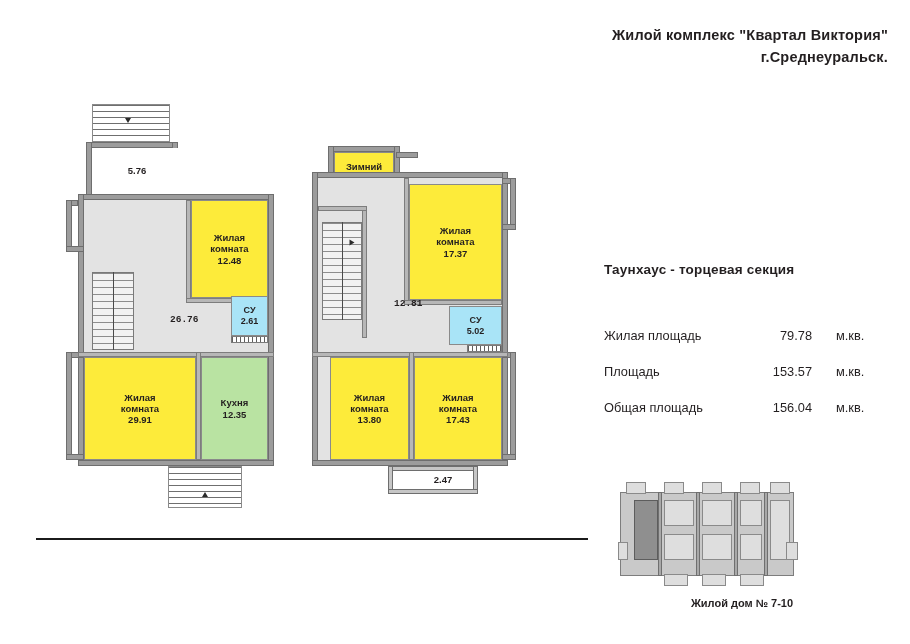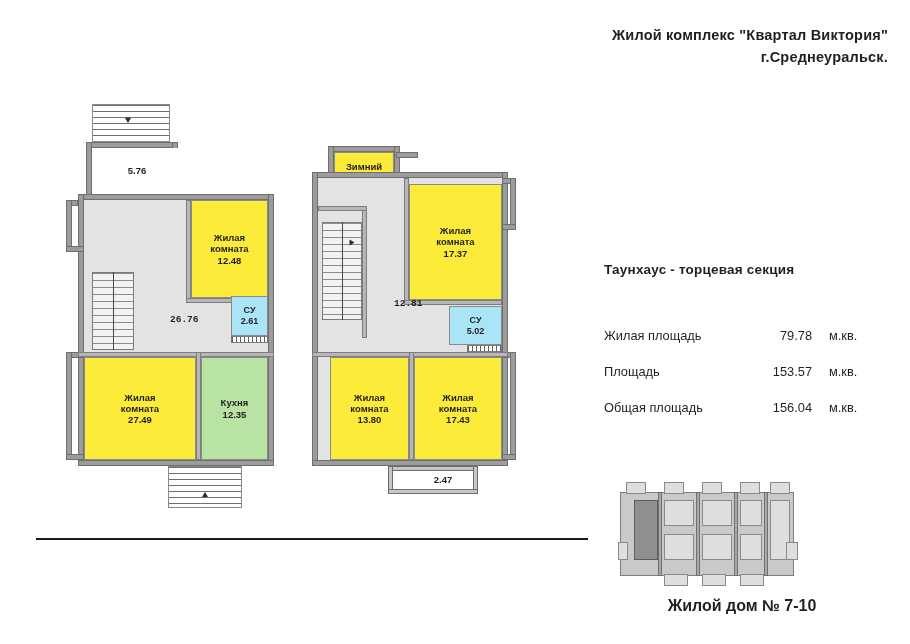"м.кв." .spec-unit { padding-left: 17px -> 24px }
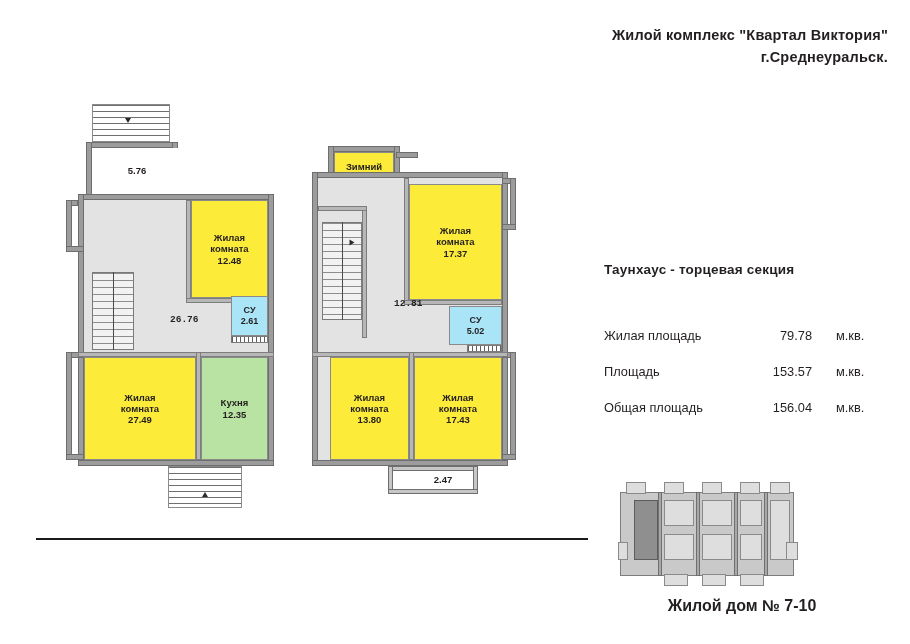"27.49" span.area { text: 27.49 -> 29.91 }
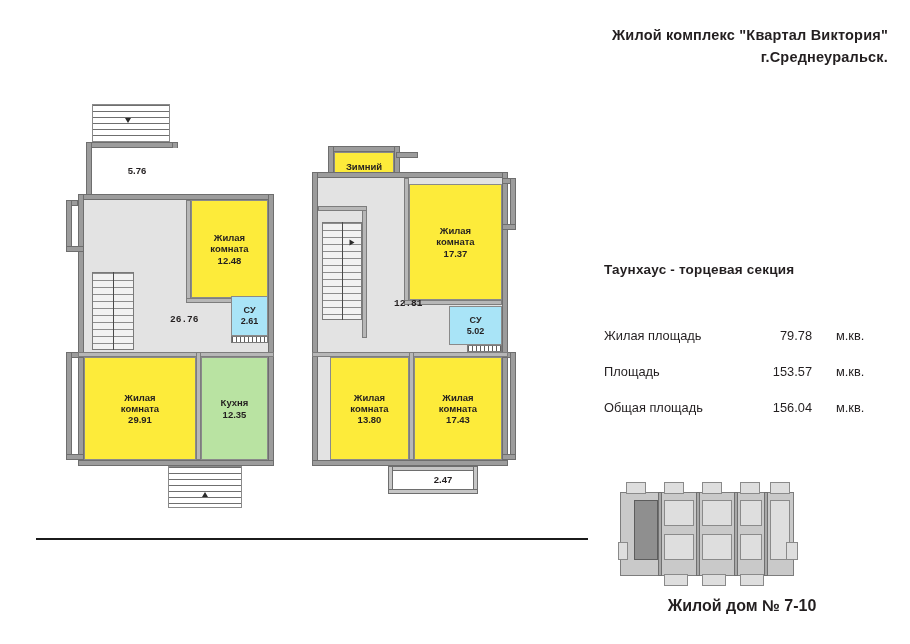"Жилой дом № 7-10" .house-label { font-size: 16px -> 11px }
